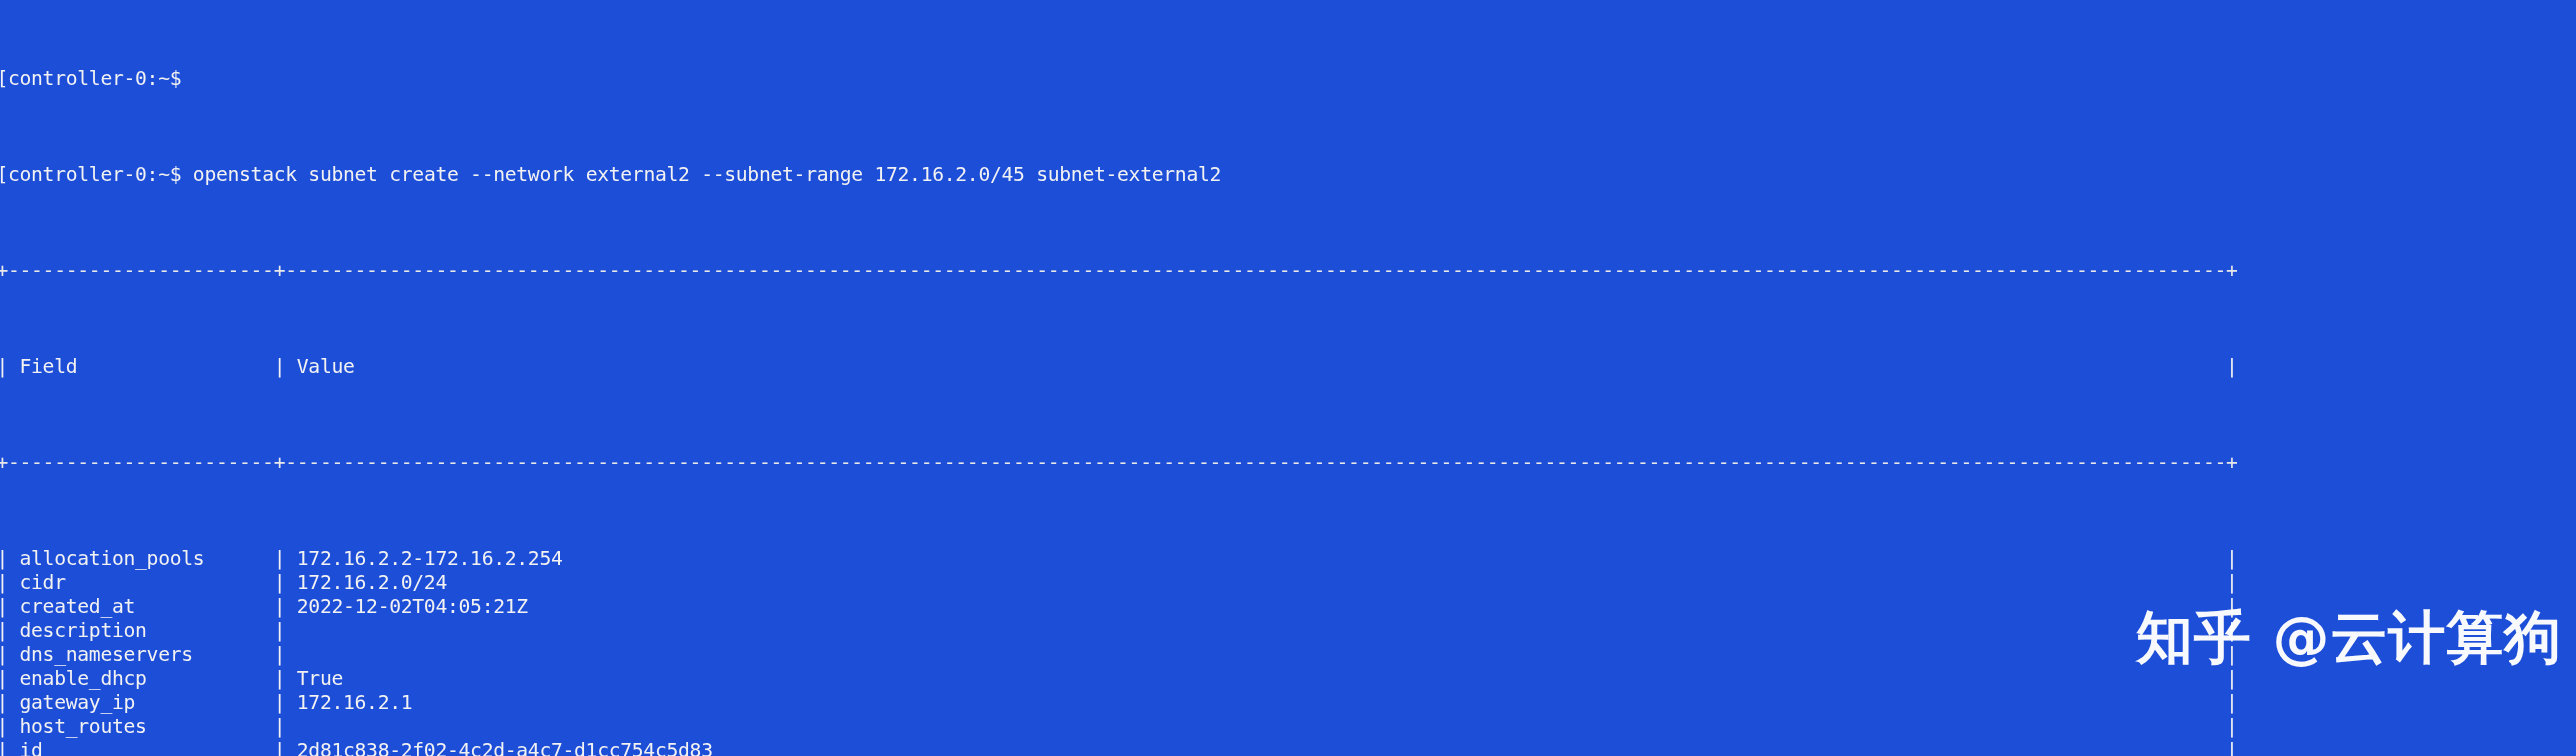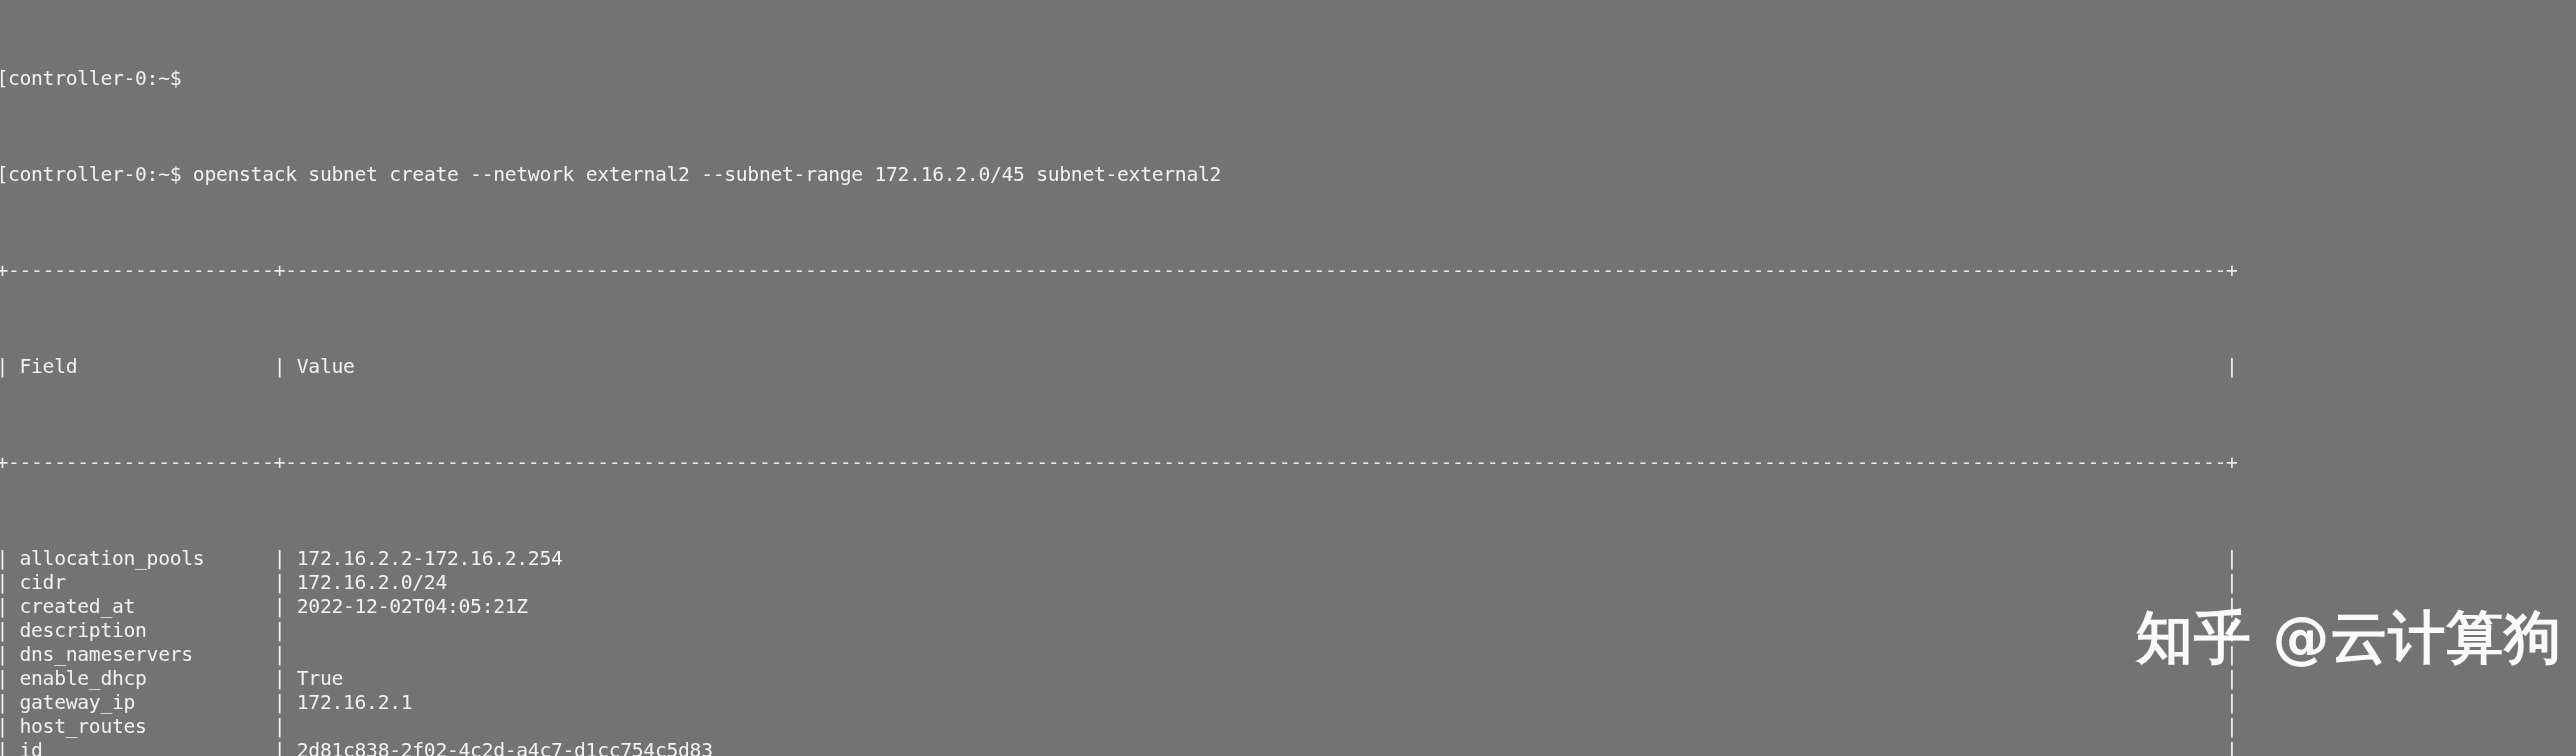"[controller-0:~$" #terminal { background: #737373 -> #1d4ed8 }
